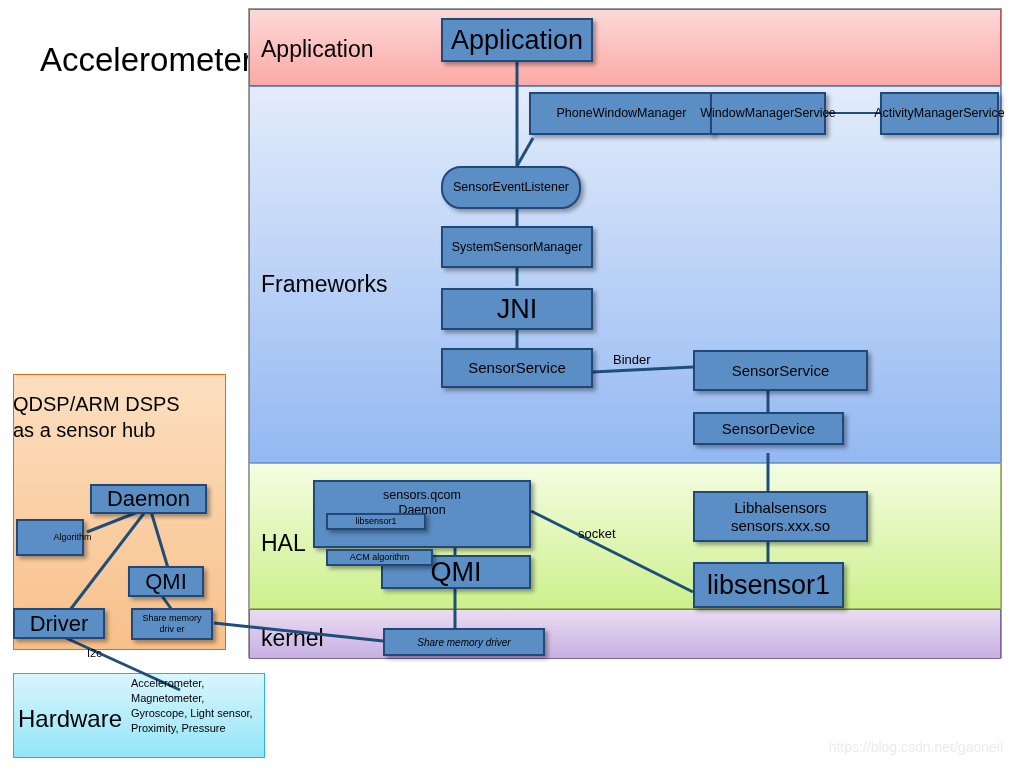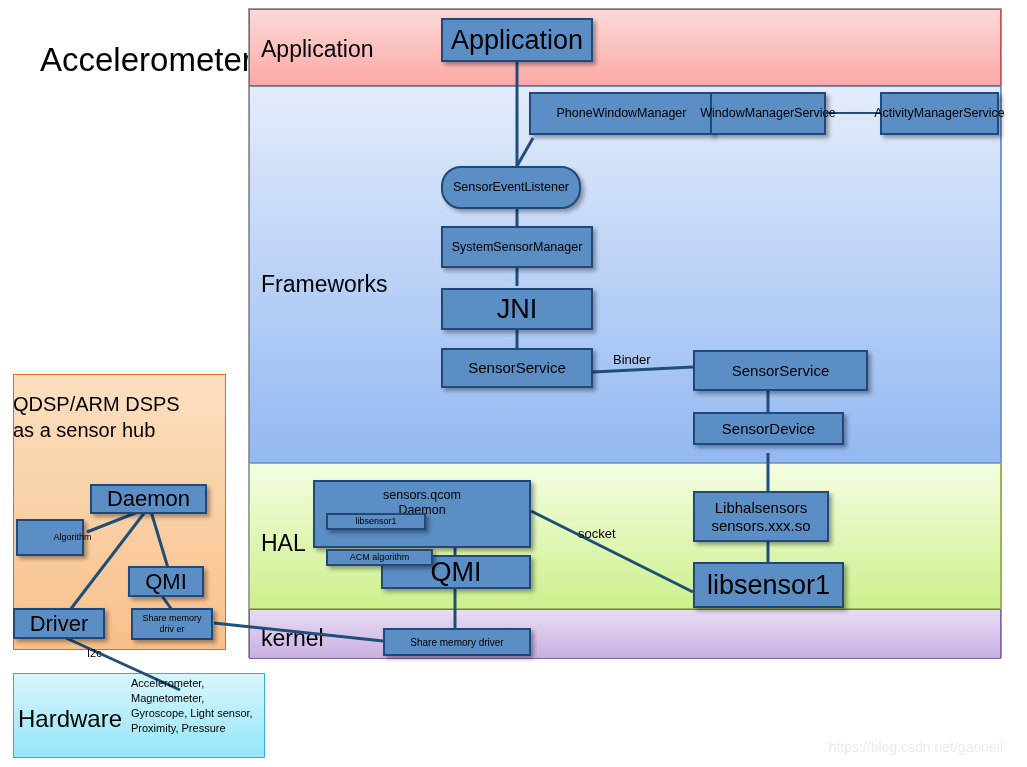"Libhalsensors" div.node { width: 136px -> 175px }
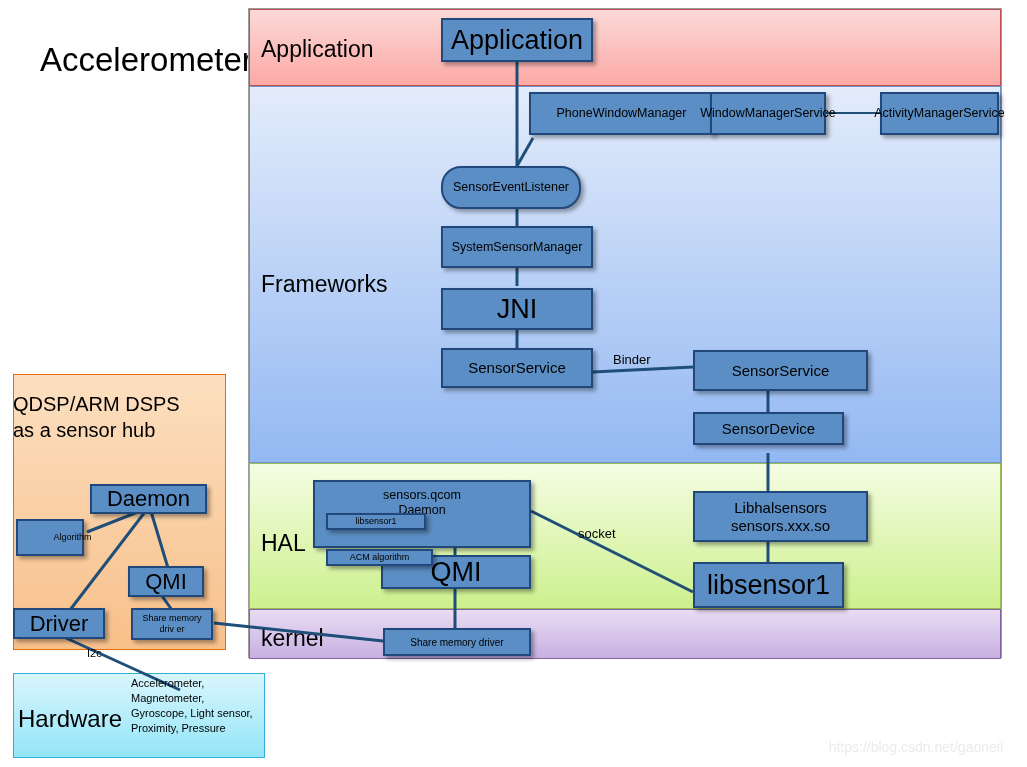"Share memory driver" div.node { font-style: none -> italic; width: 148px -> 162px }
